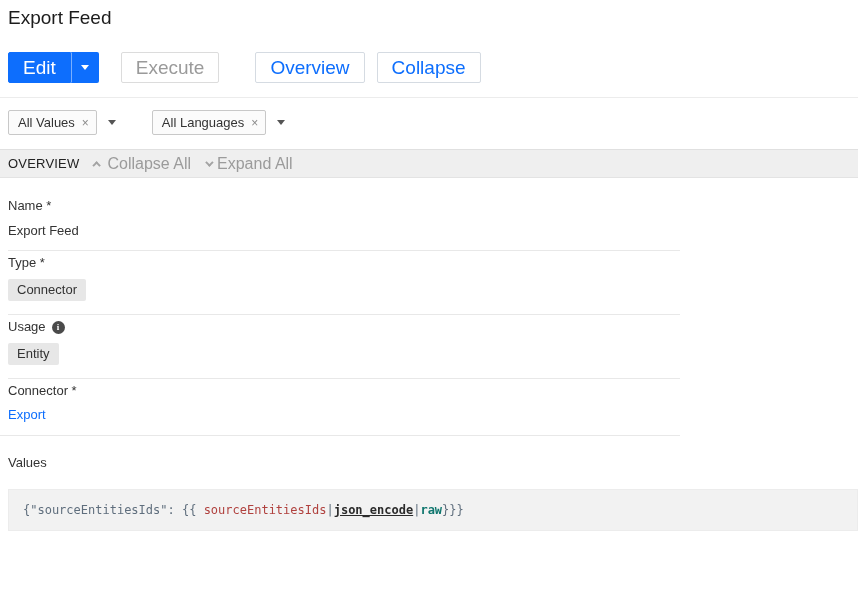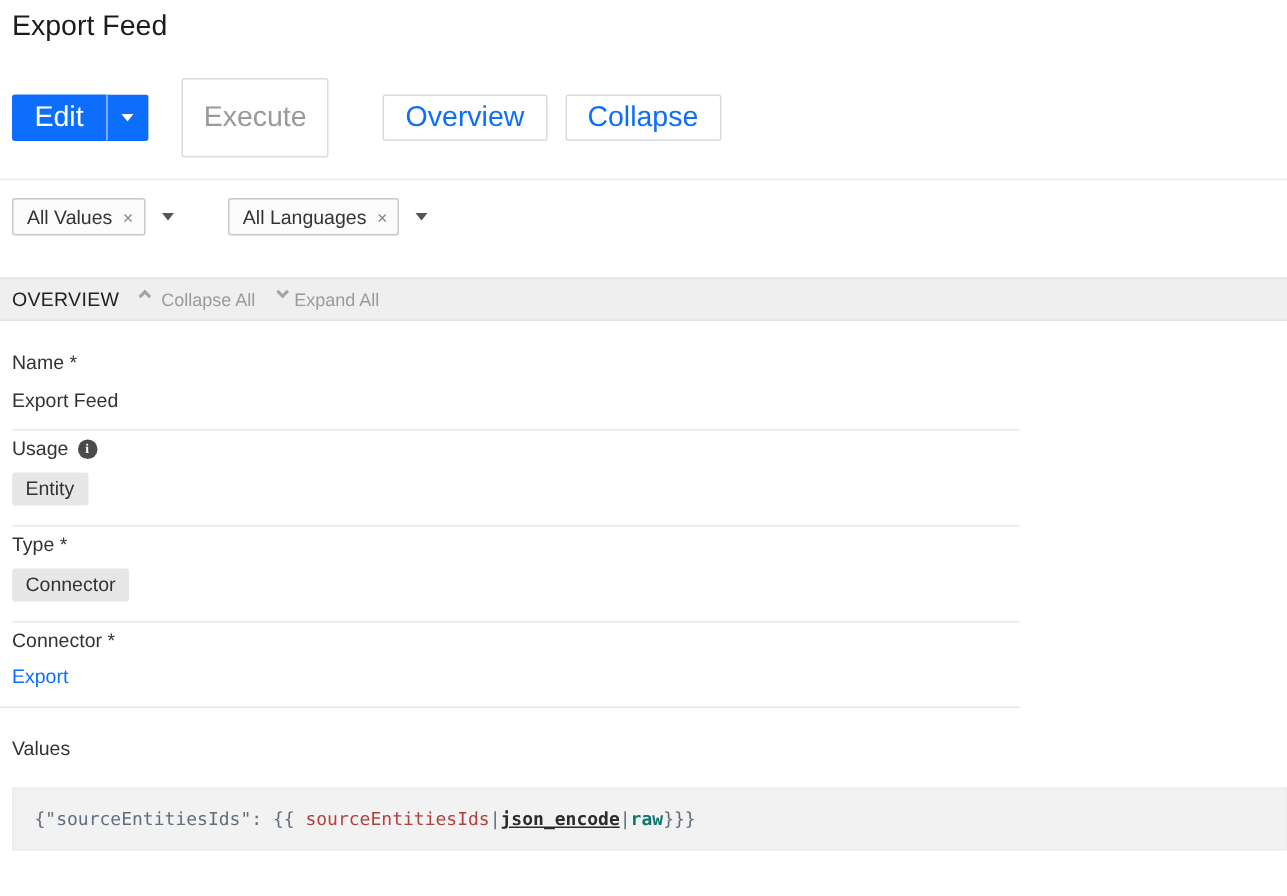"Execute" .btn-default { padding: 18px 14px -> 7px 14px }
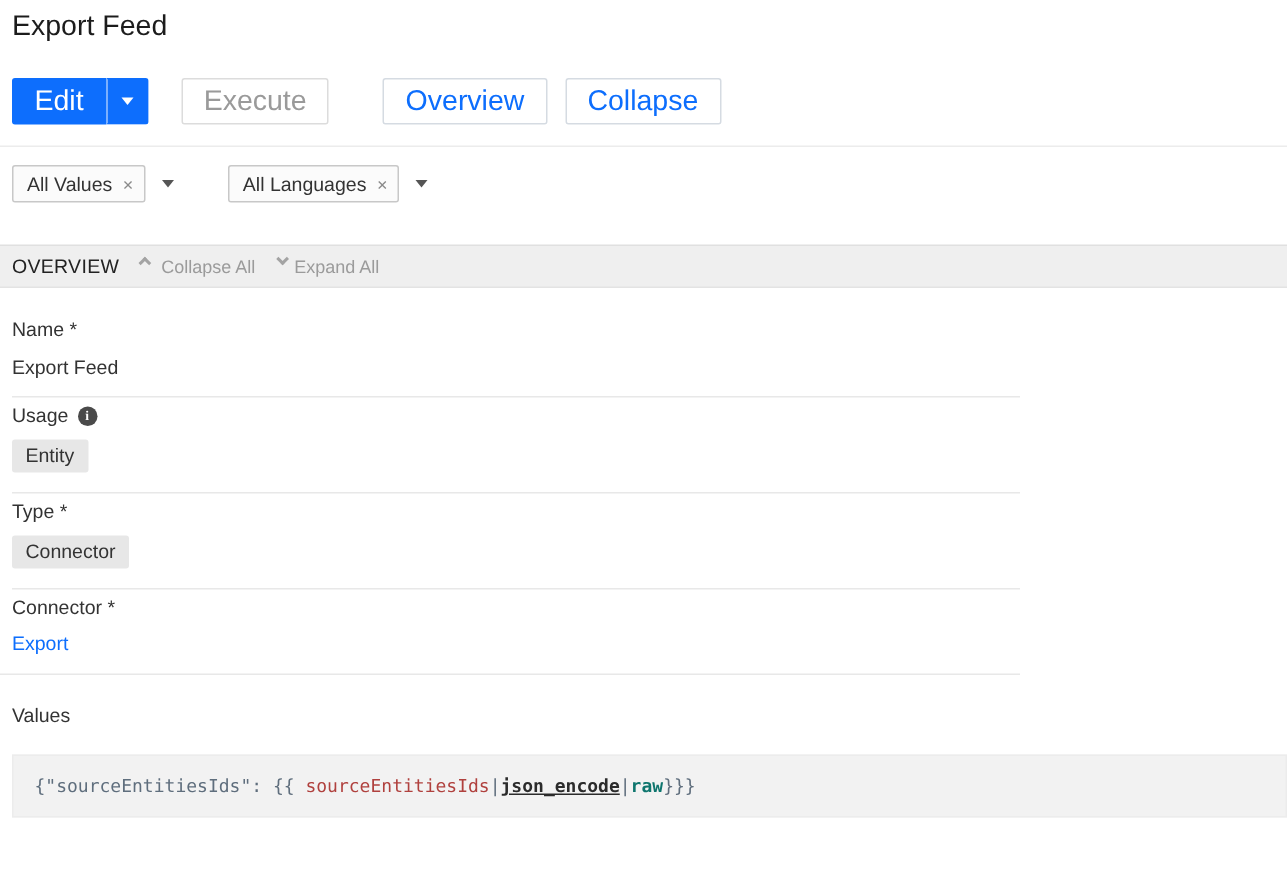"All Values" .filter-row { padding: 12px 8px 28px 8px -> 12px 8px 14px 8px }
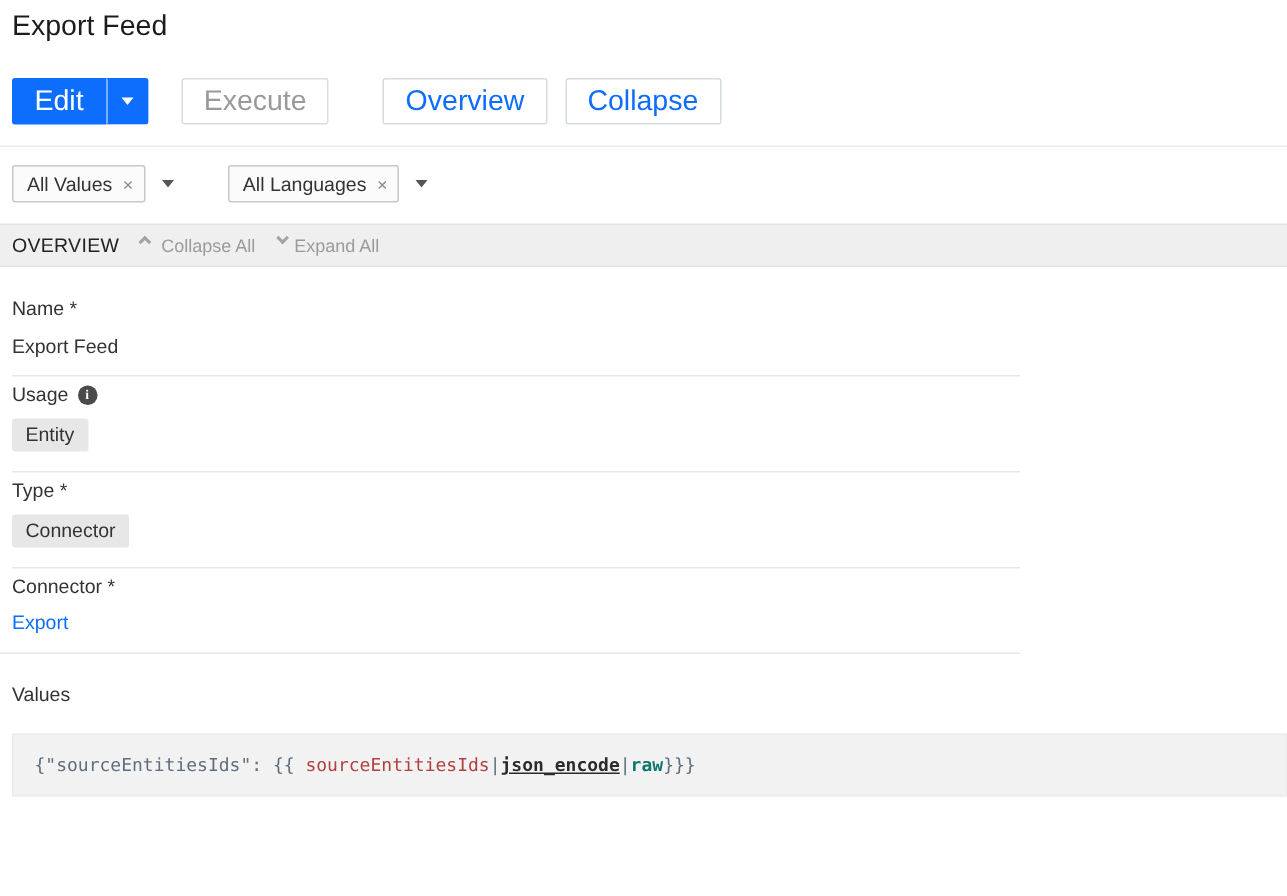"Collapse All" .section-link { align-items: flex-start -> center; font-size: 12px -> 16px }
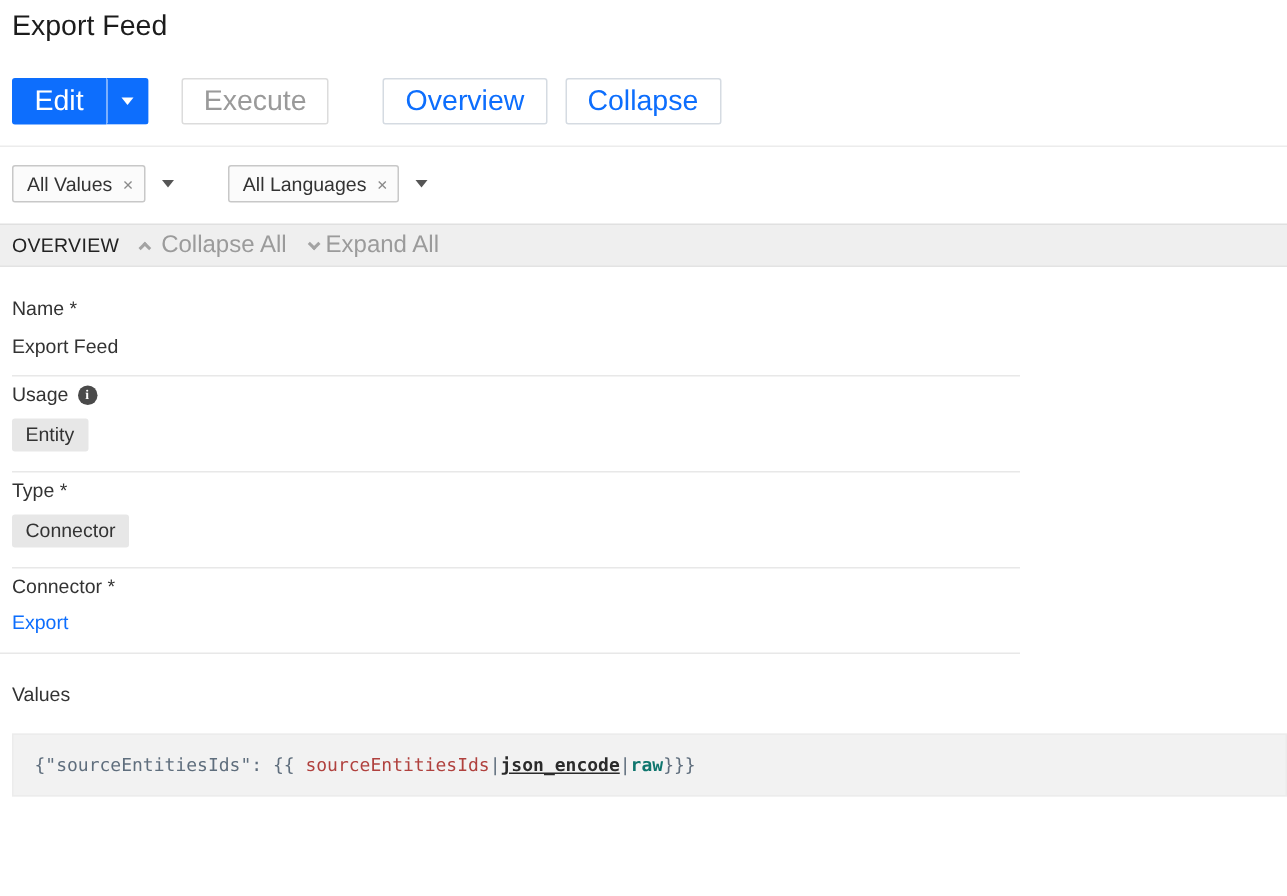"Usage" div.field { order: before "Type *" -> after "Type *" }
